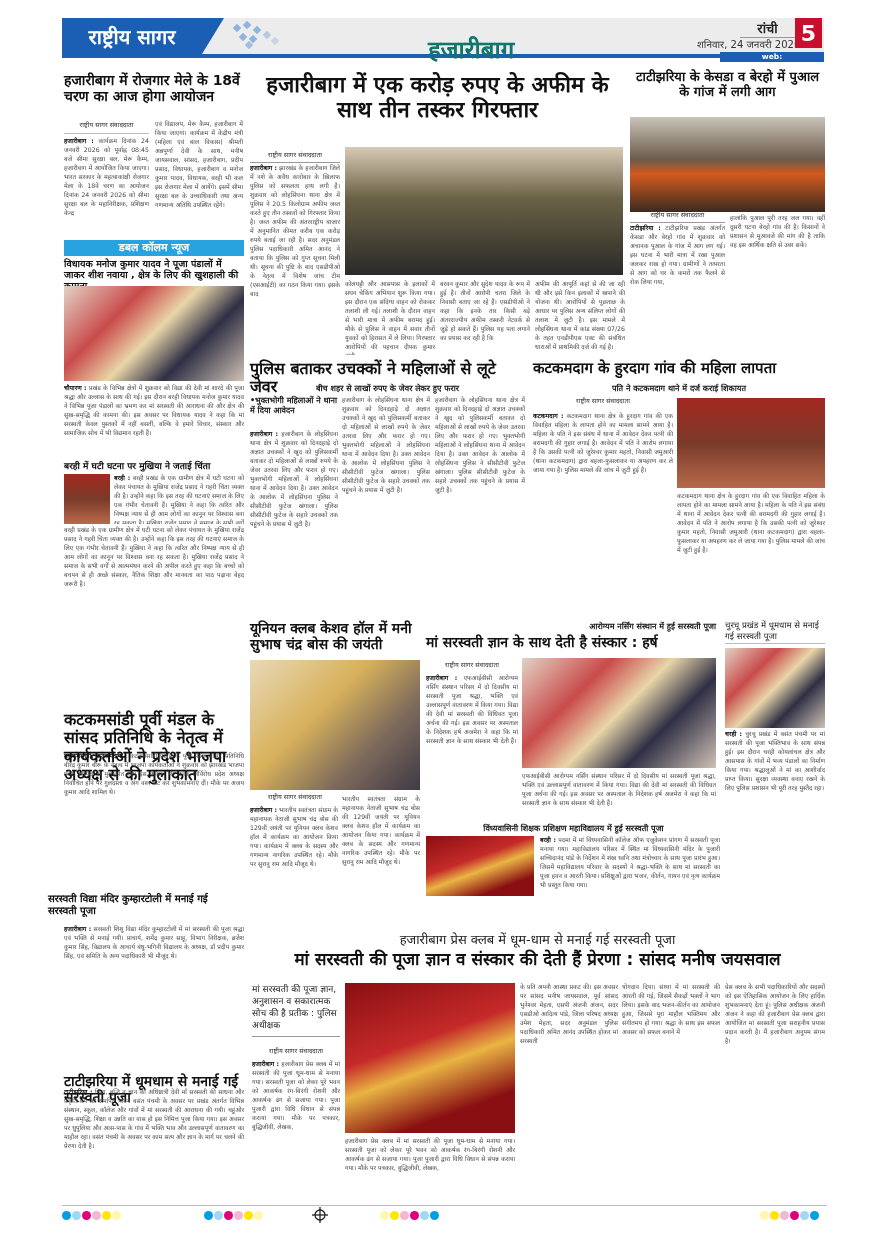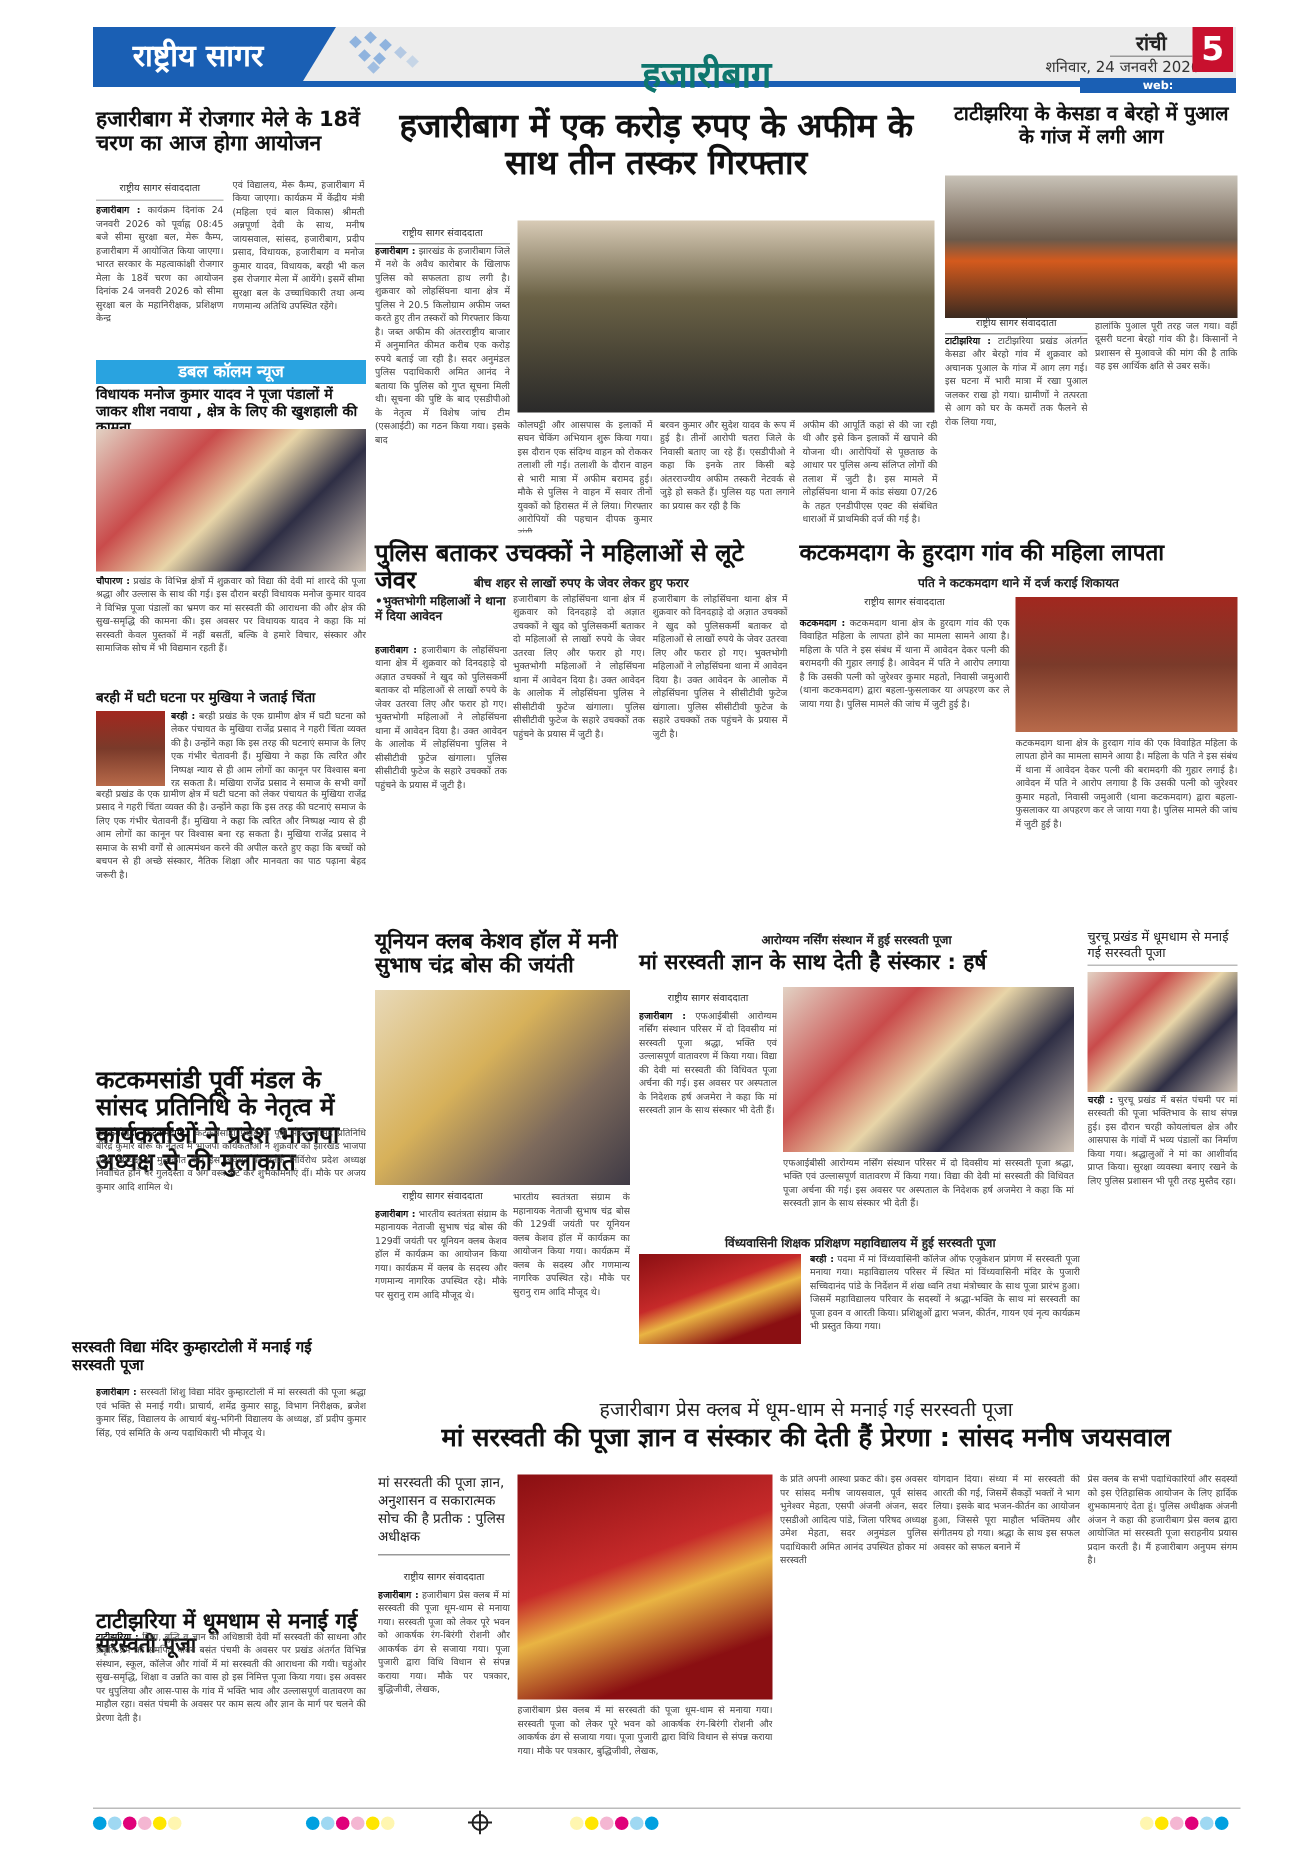"आरोग्यम नर्सिंग संस्थान में हुई" div.abs { text-align: center -> right }
